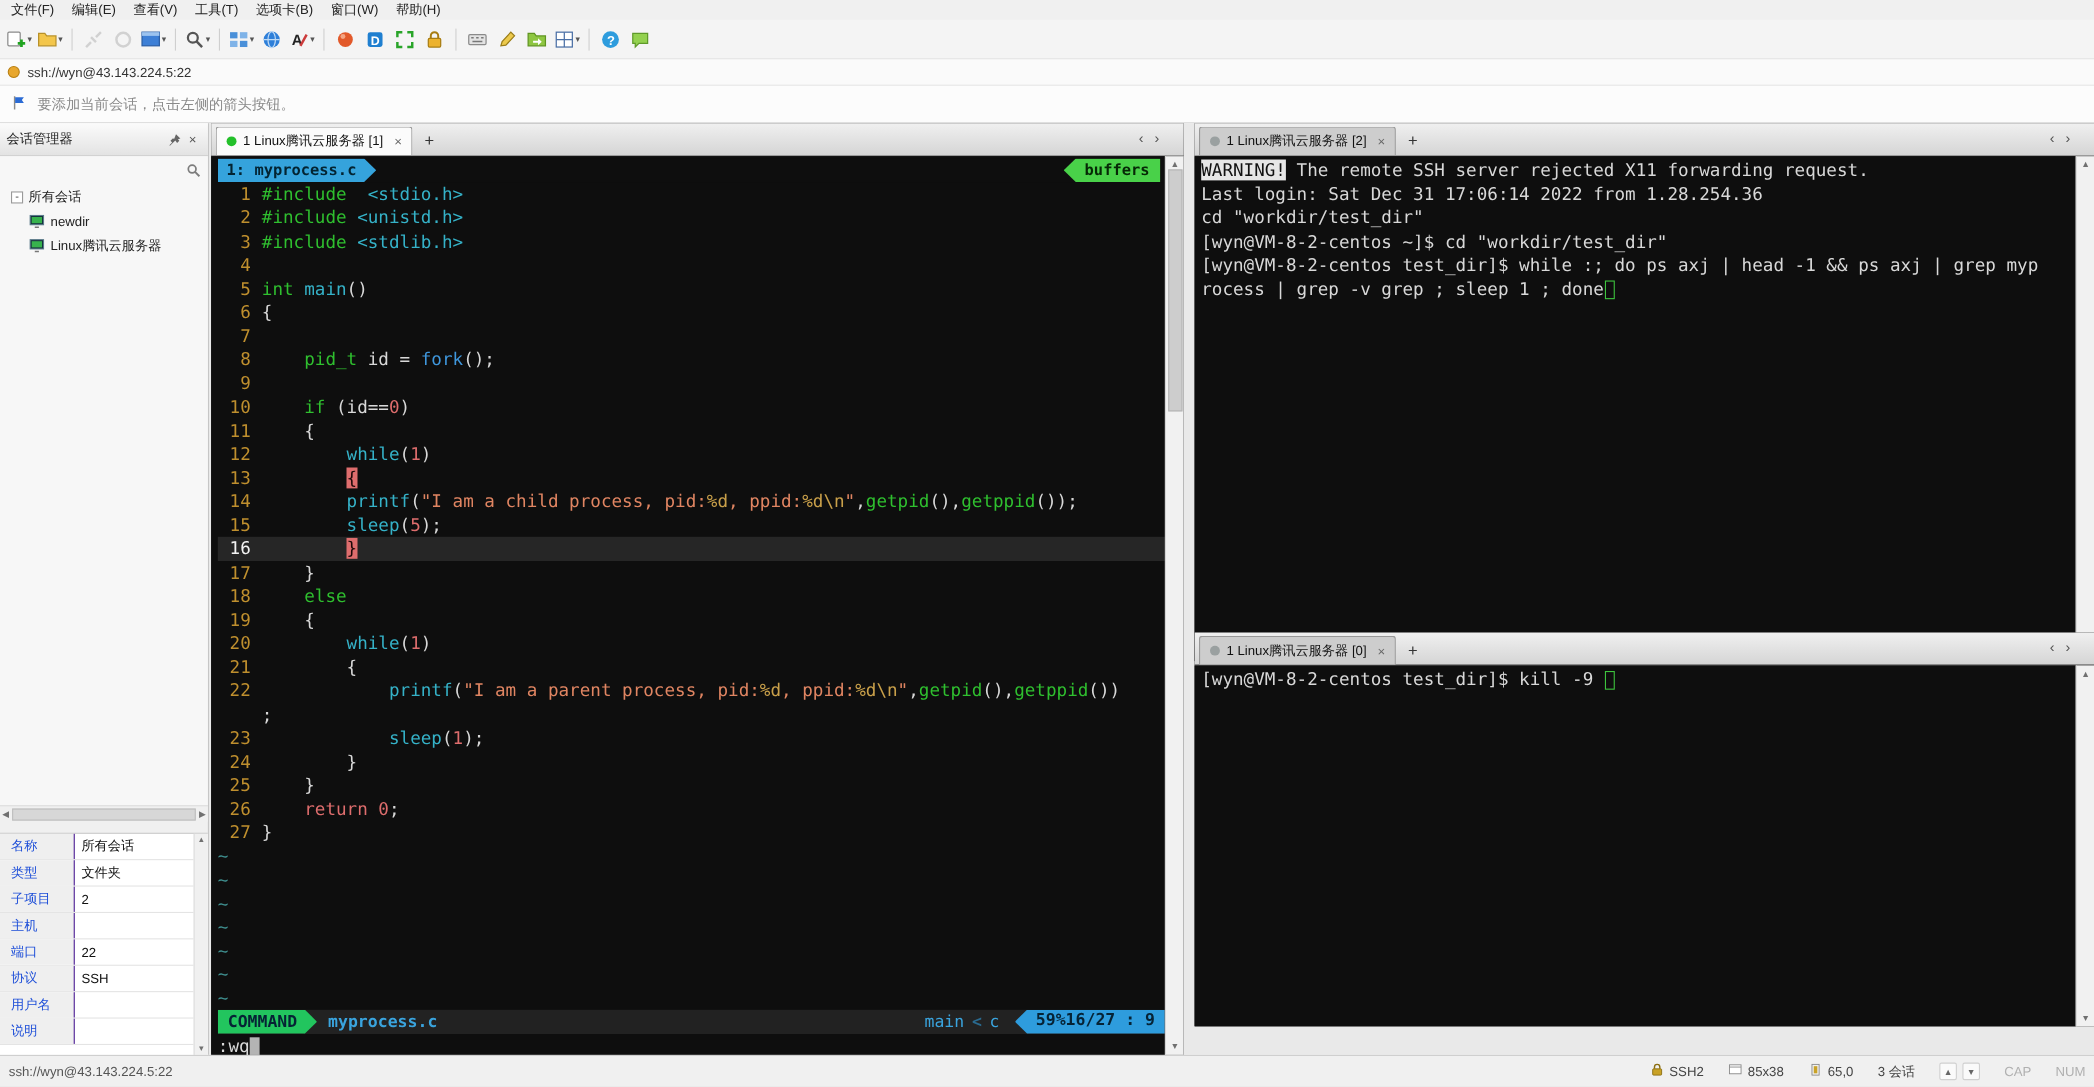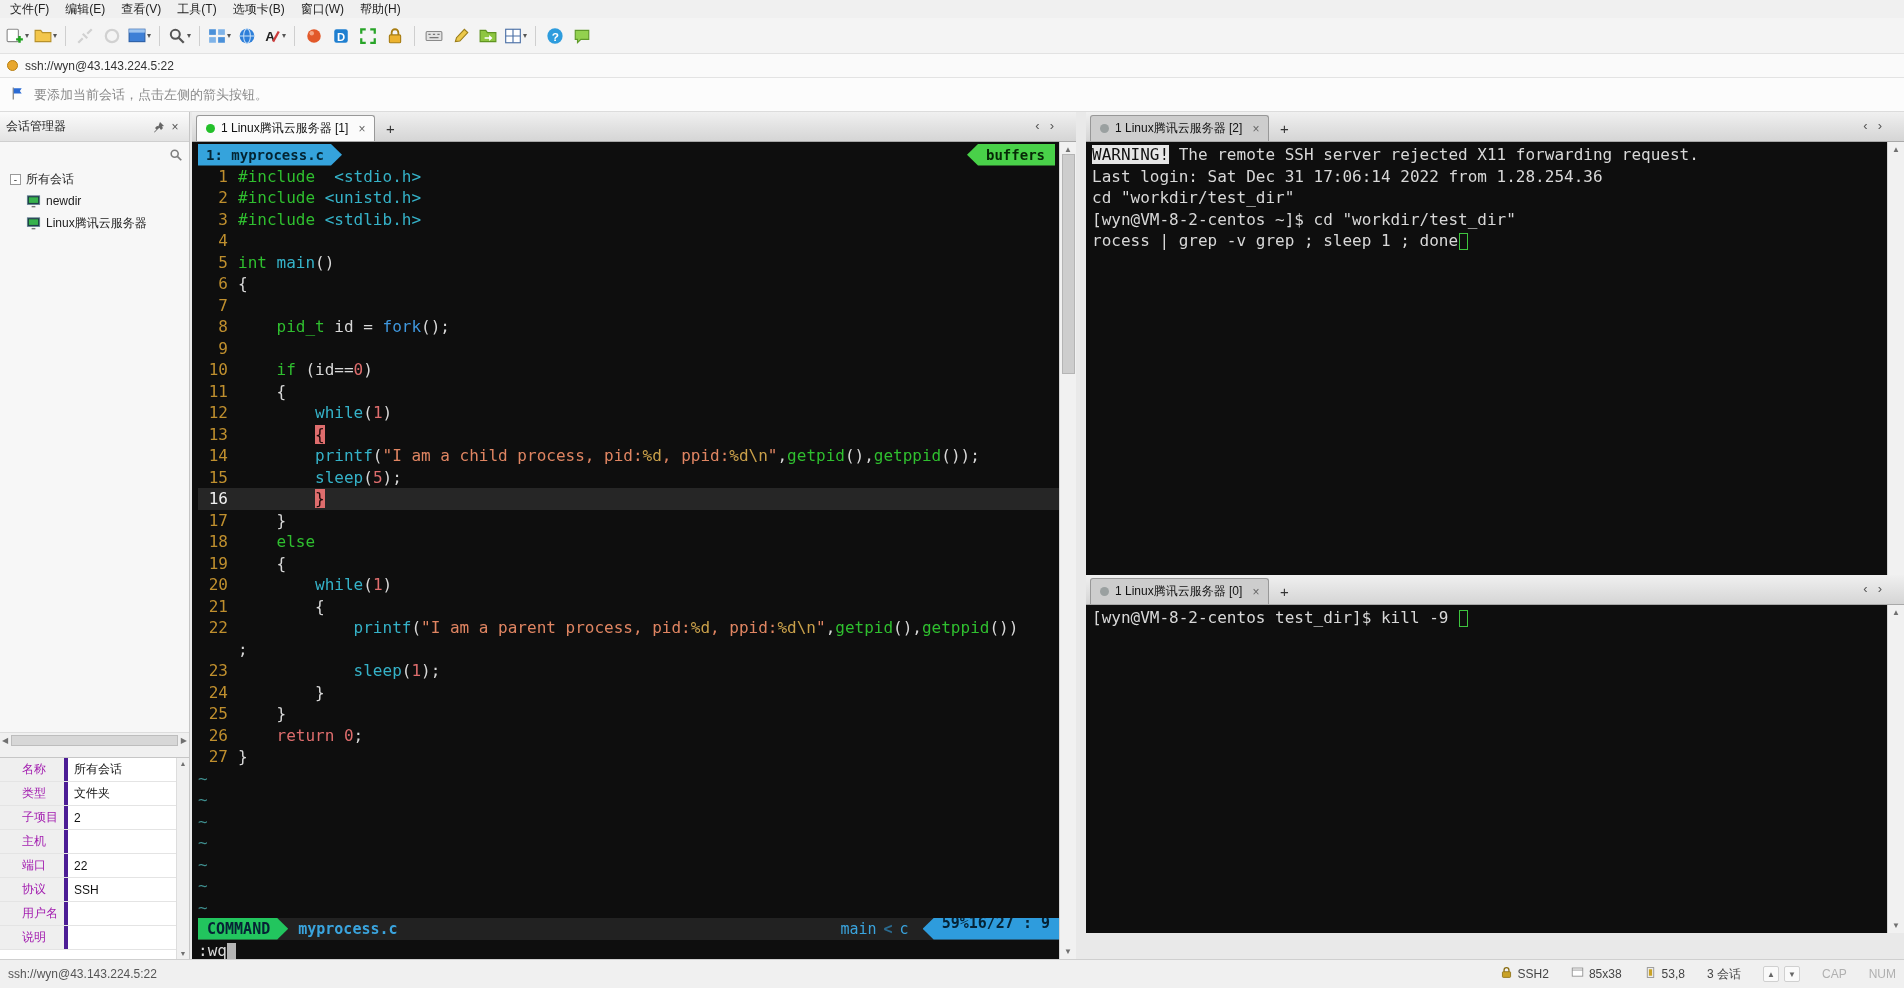"[wyn@VM-8-2-centos test_dir]$ while :;" div.trow { html: none -> <div><span>[wyn@VM-8-2-centos test_dir]$ while :; do ps axj | head -1 &amp;&amp; ps axj | grep myp</span></div> }
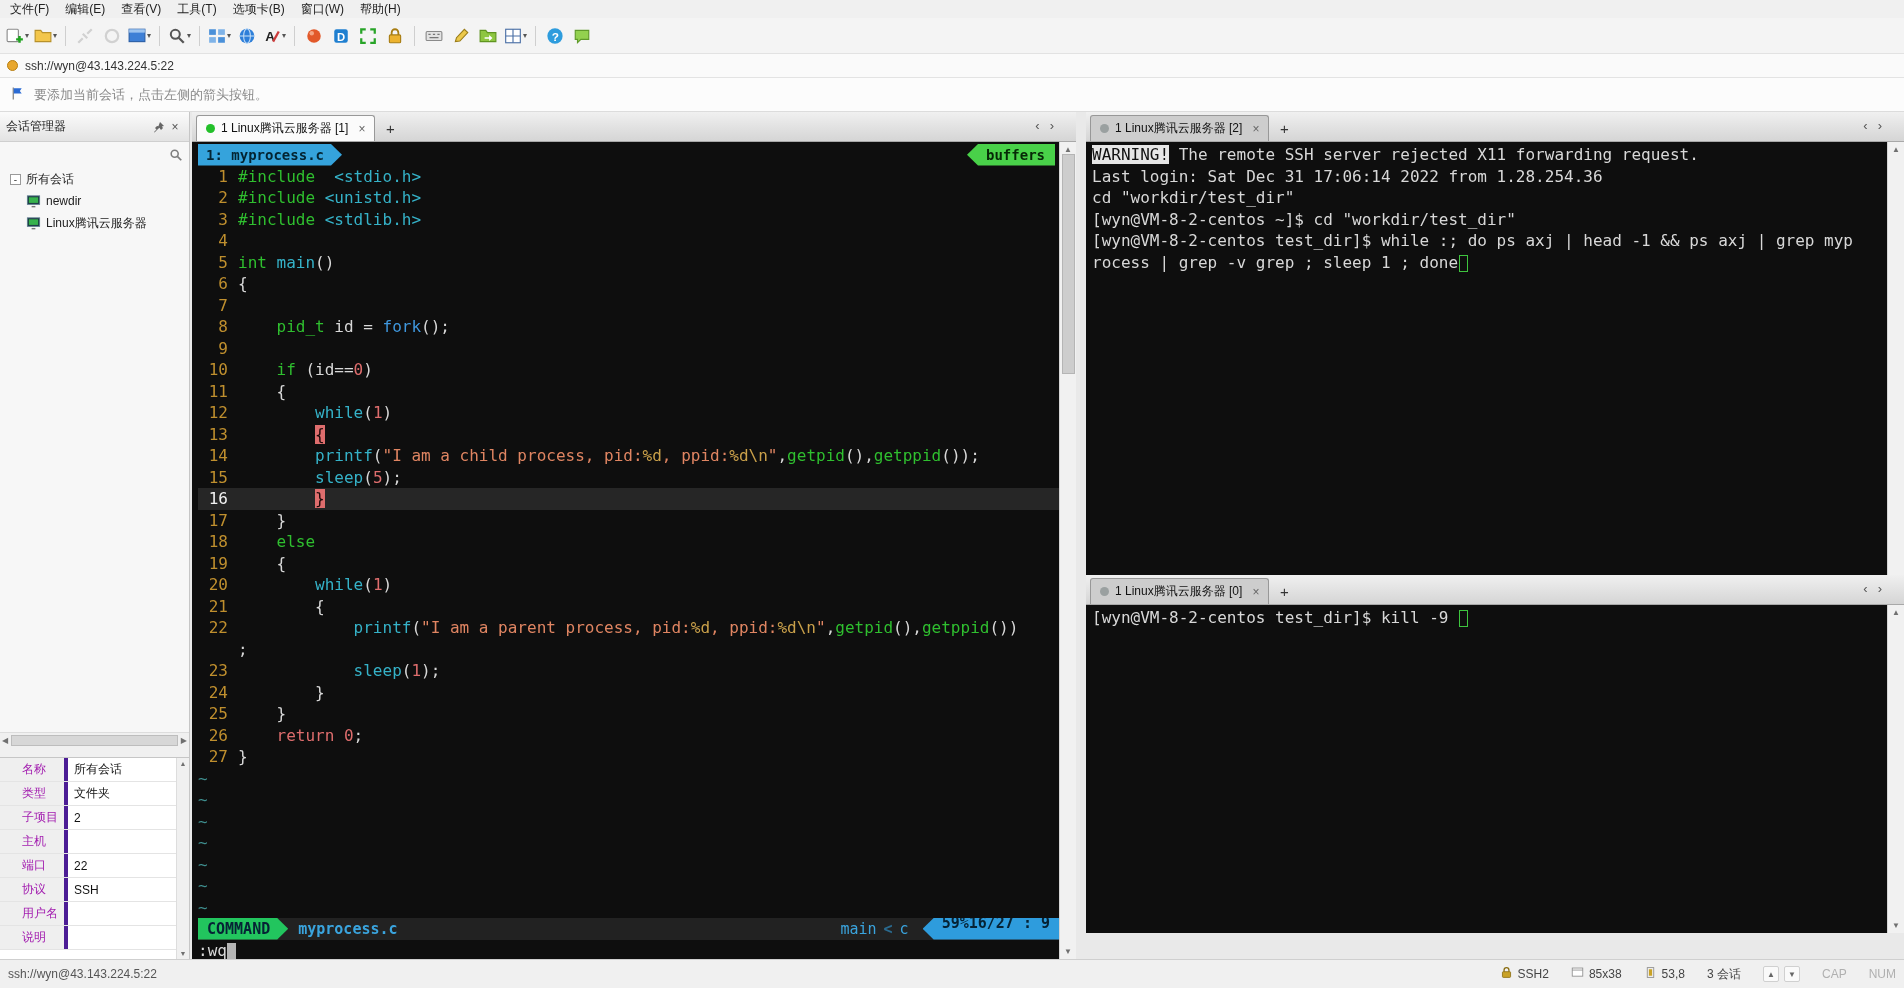"名称" .plabel { border-right: 4px solid #4c1d95 -> 1px solid #4c1d95; color: #a21caf -> #1d4ed8; padding-left: 22px -> 10px }
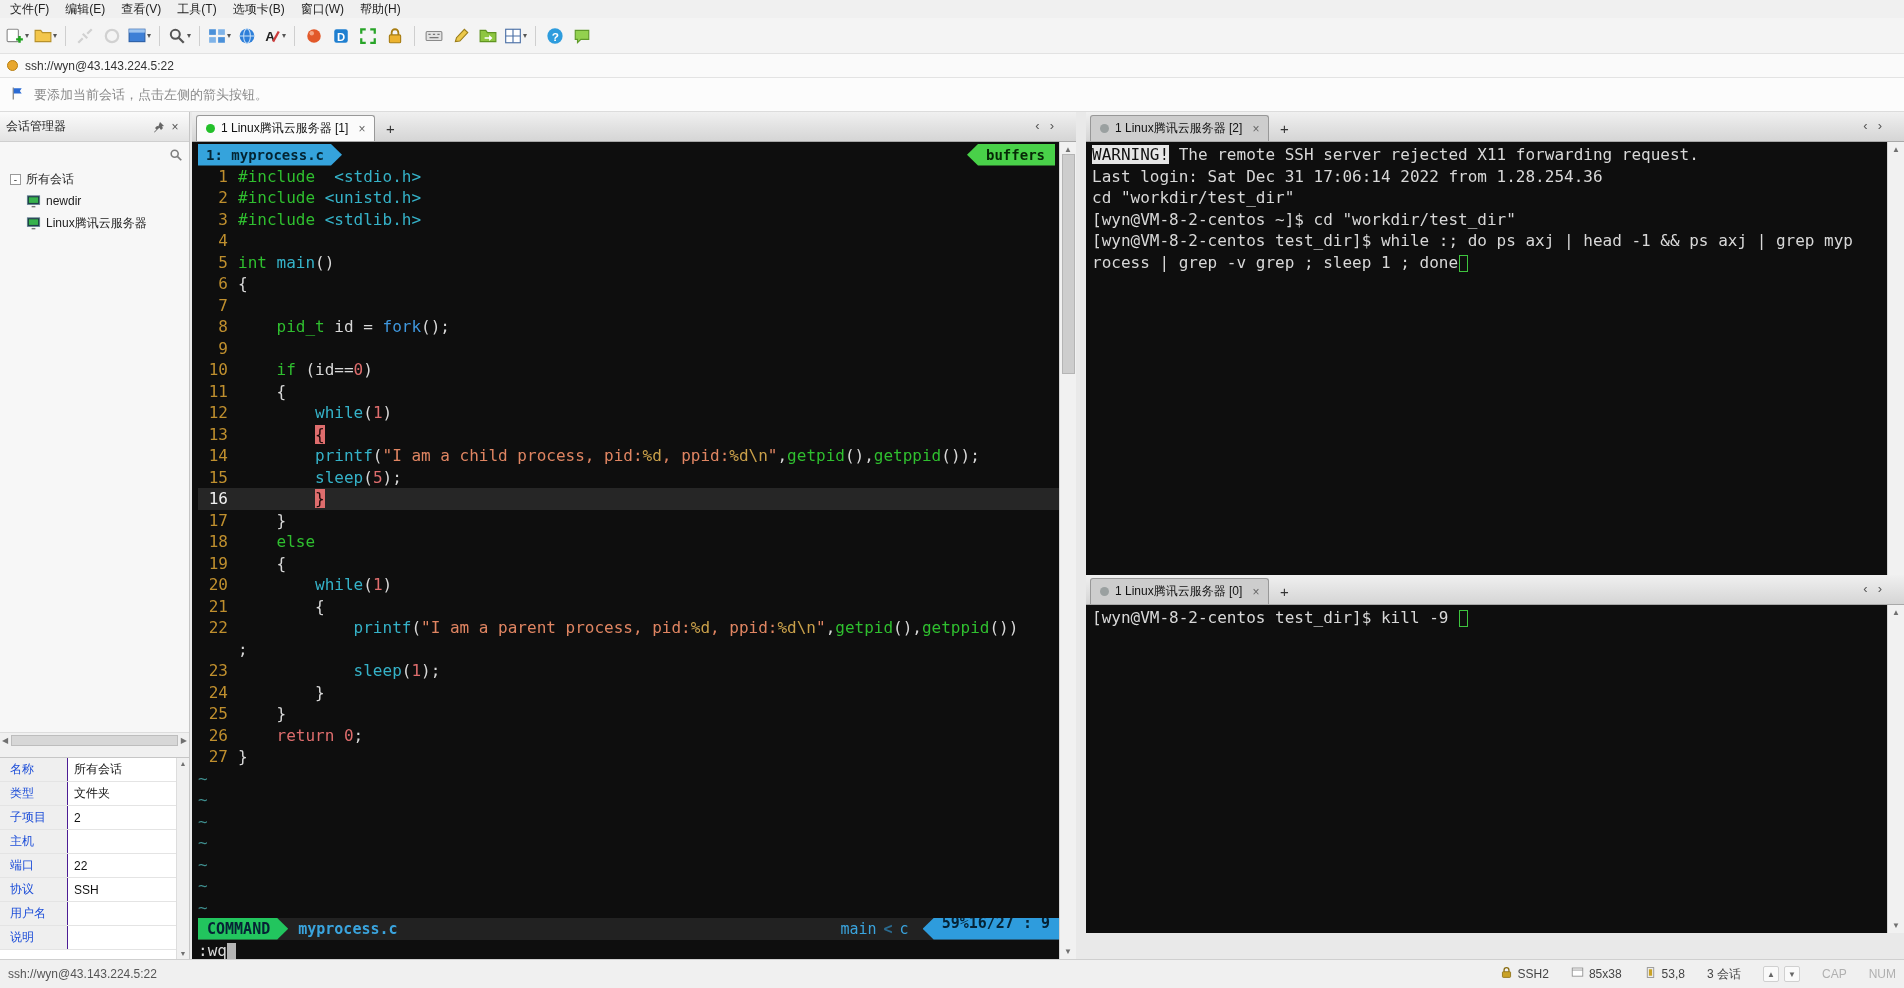"59%" .sl-right { align-items: center -> flex-start }
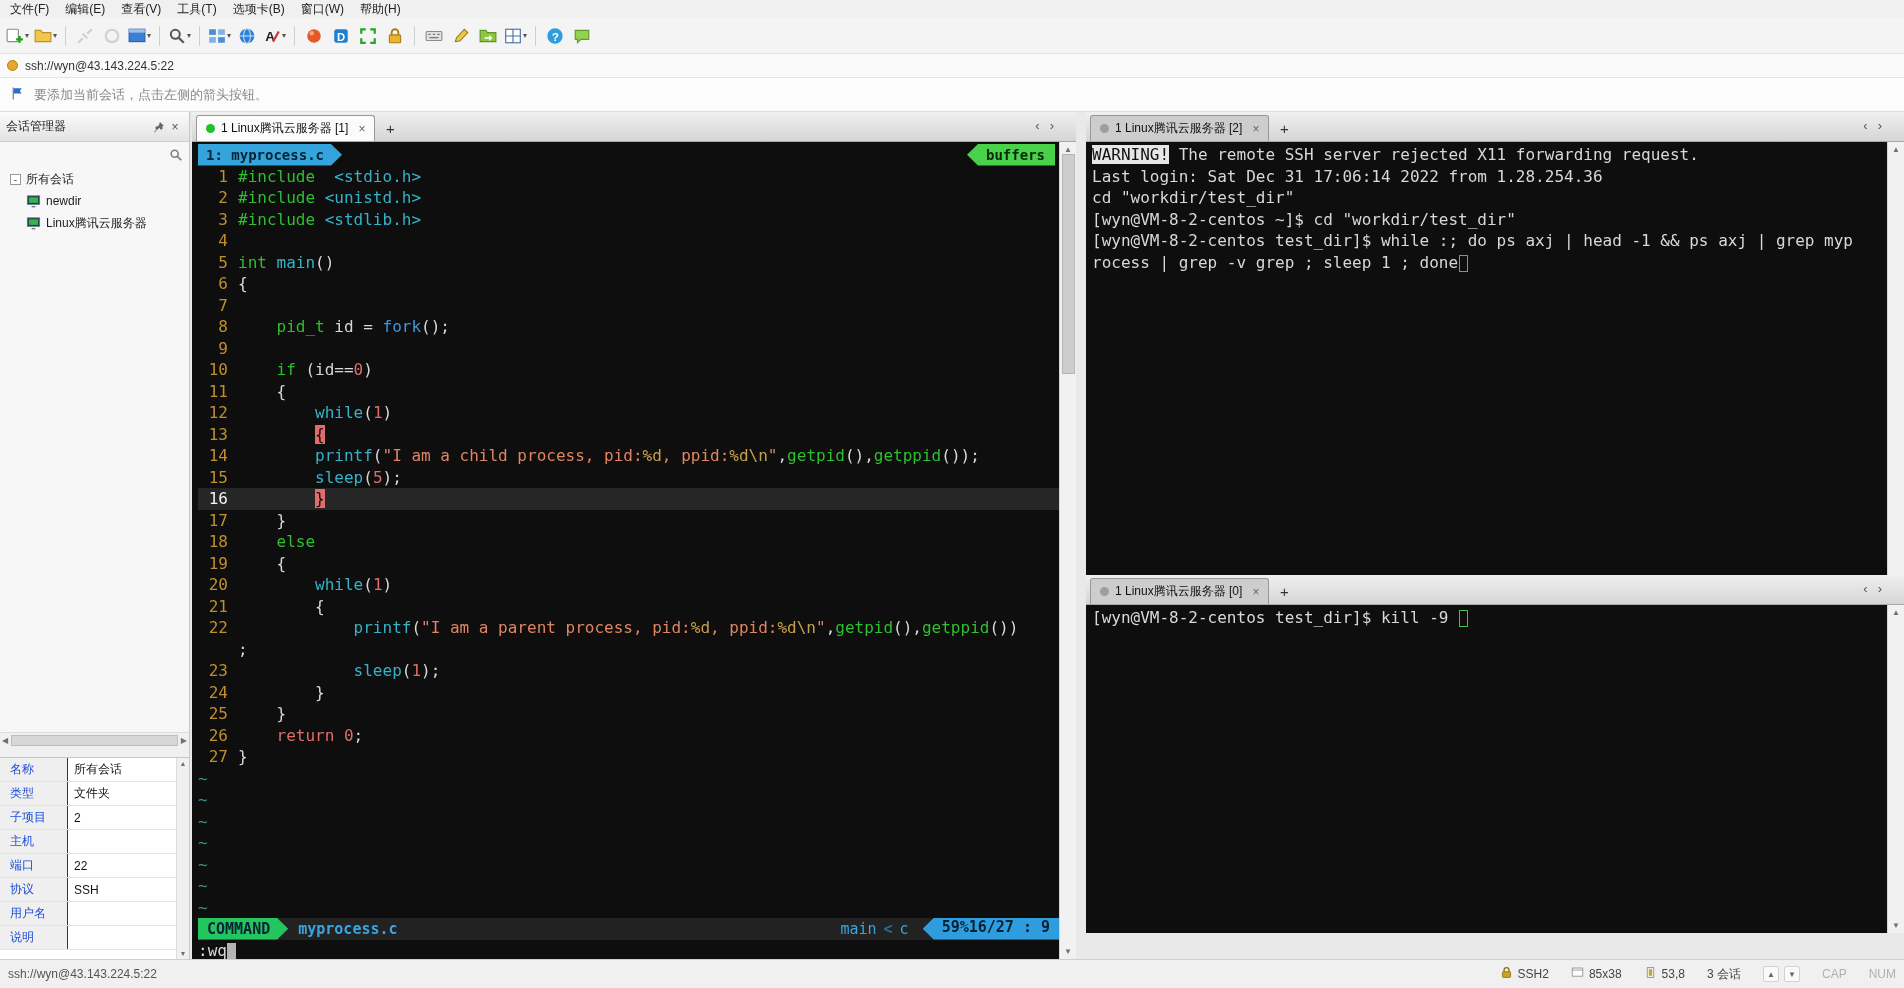"53,8" span { text: 53,8 -> 65,0 }
